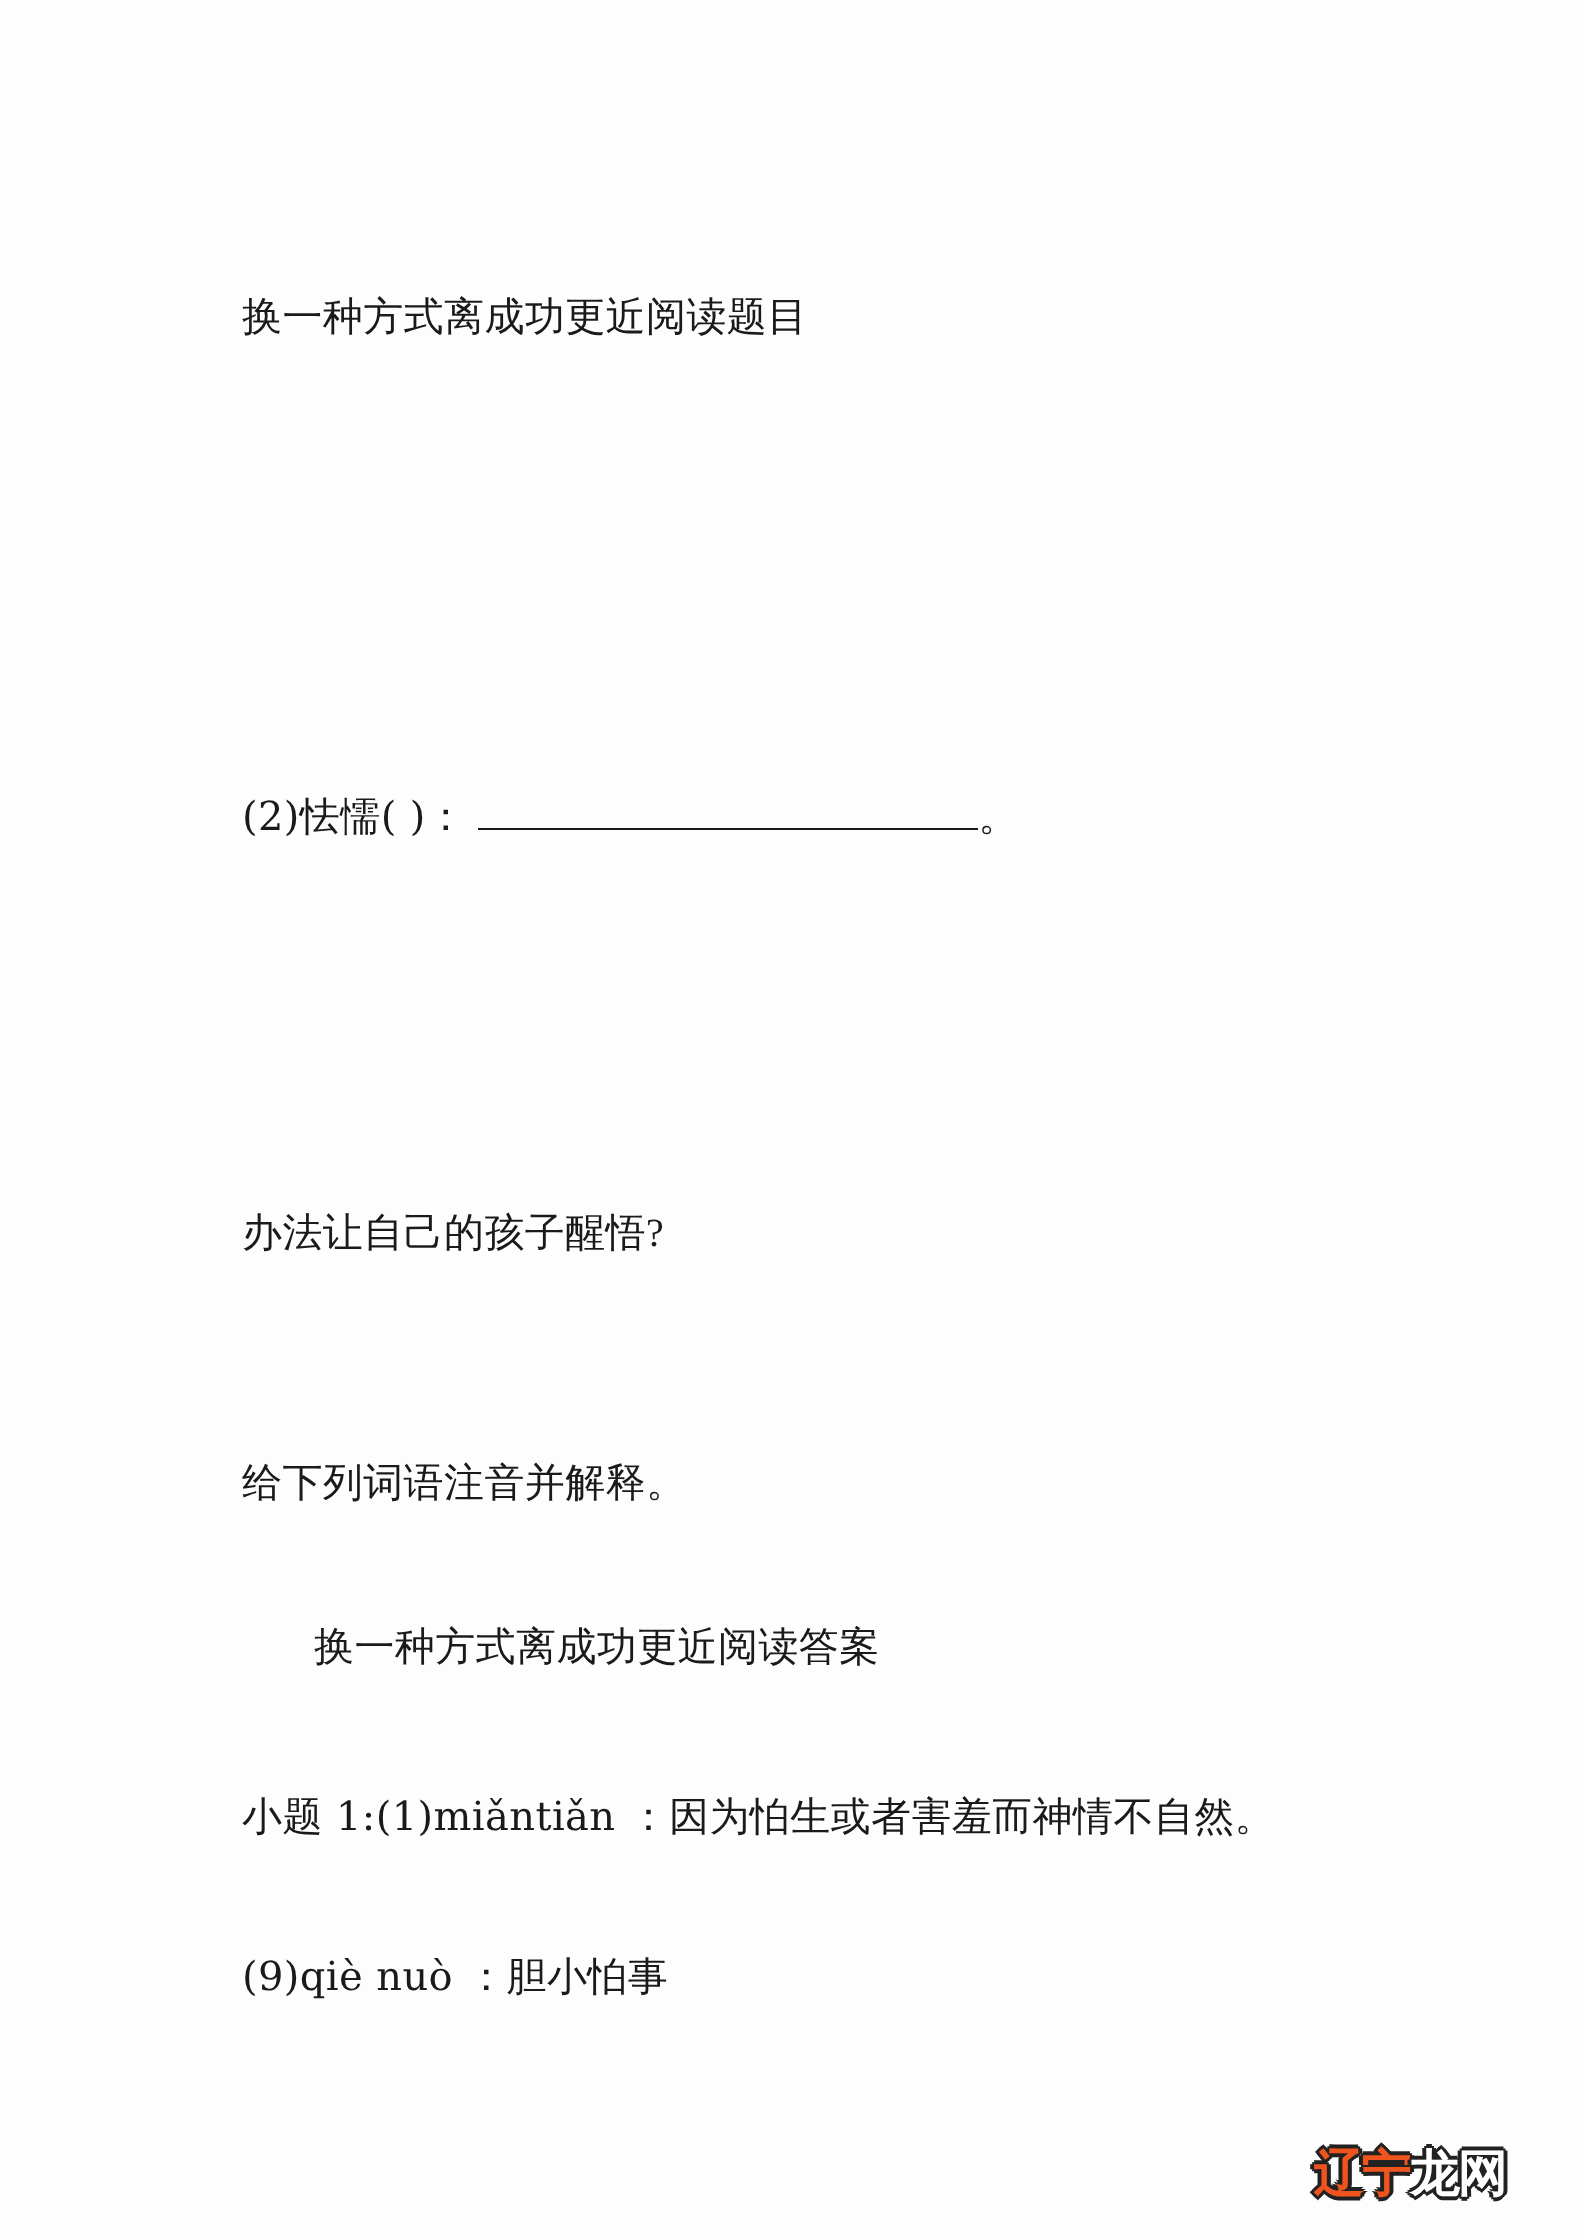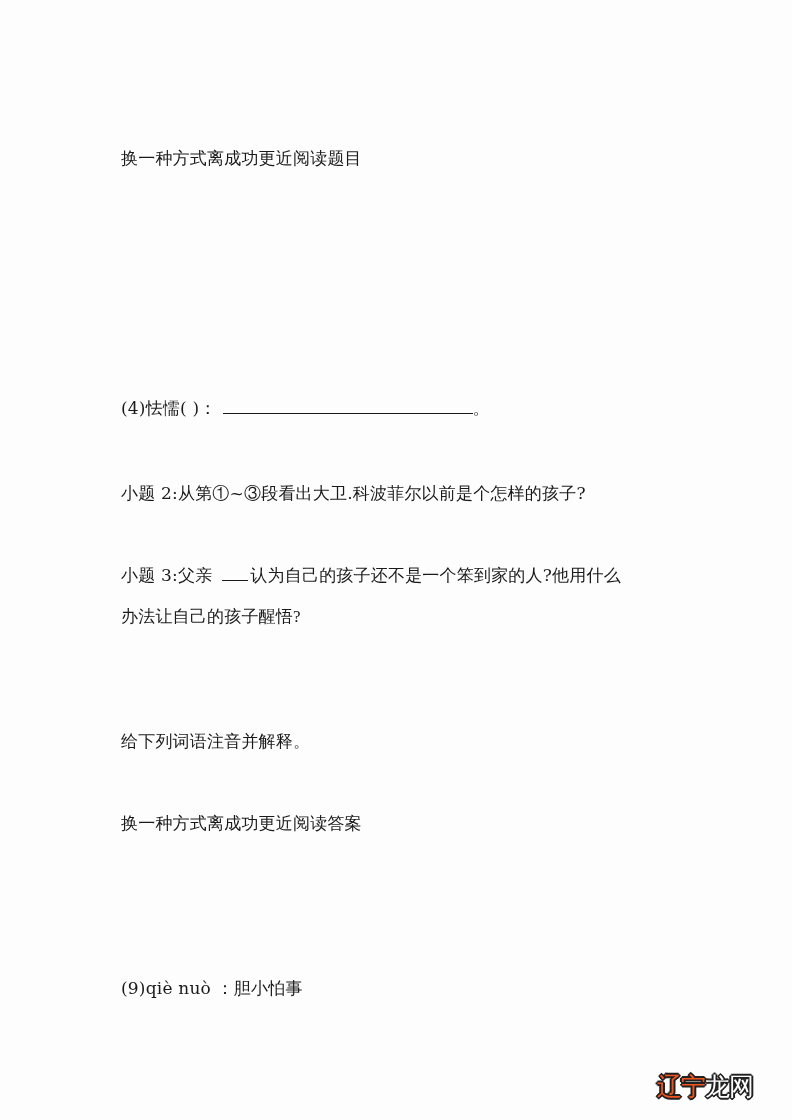"换一种方式离成功更近阅读题目" .line { font-size: 17px -> 20px }
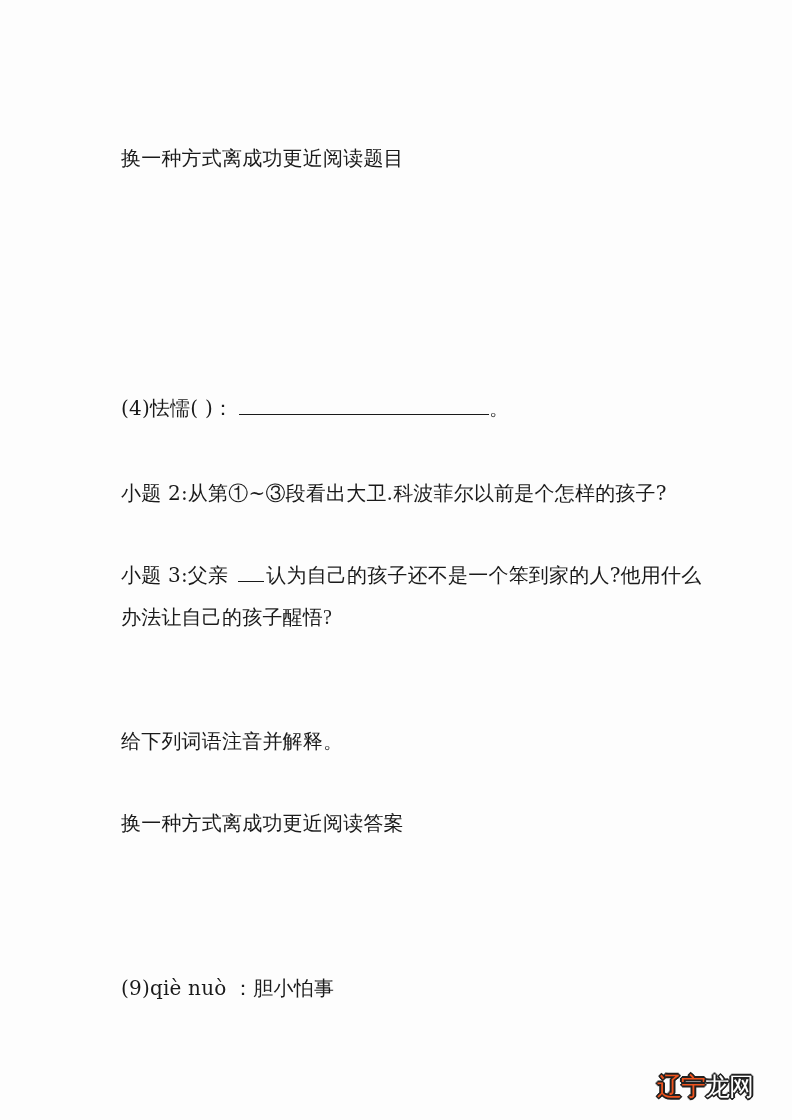"(4)怯懦( )：" span { text: 4 -> 2 }
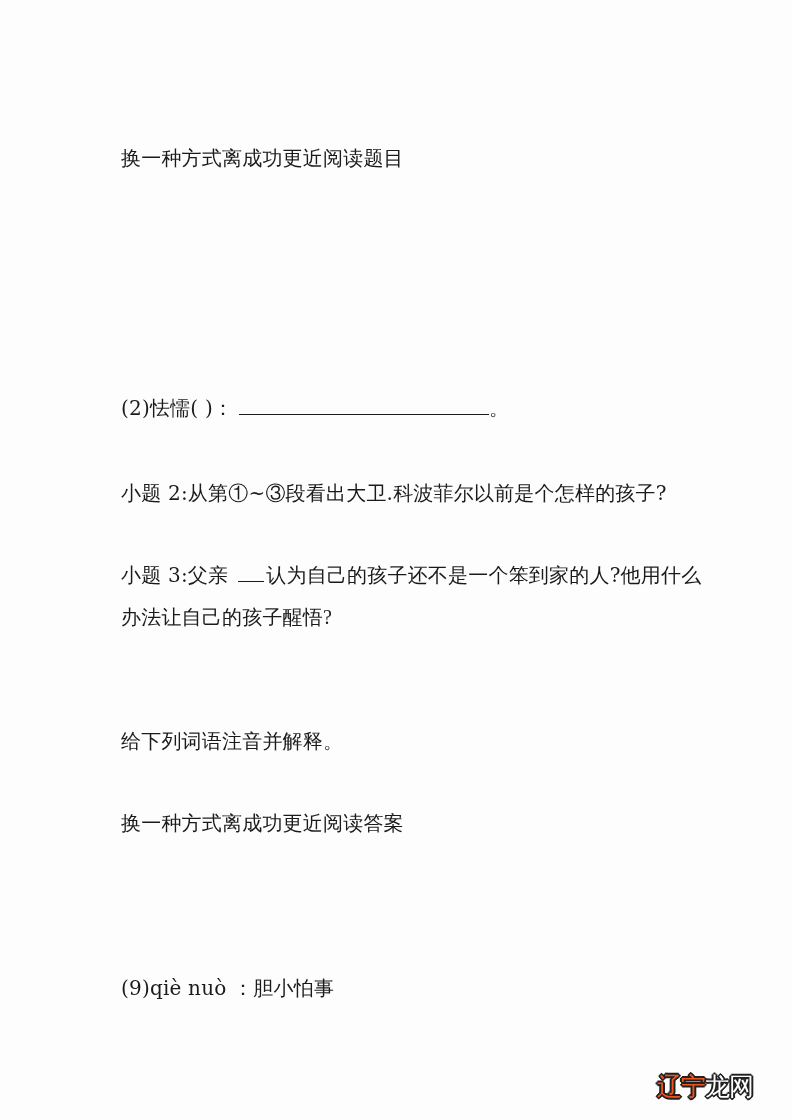"小题 2:从第①~③段看出大卫.科波菲尔以前是个怎样的孩子?" div.line { html: <div>小题 2:从第①~③段看出大卫.科波菲尔以前是个怎样的孩子?</div> -> none }
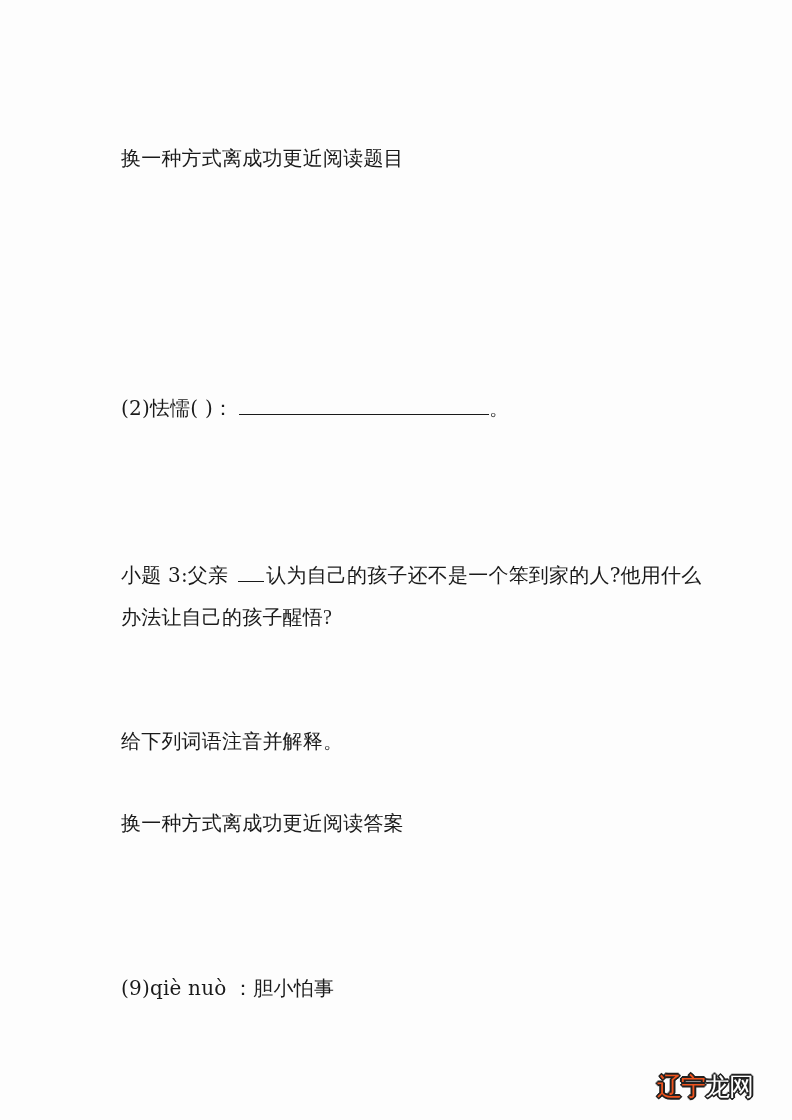"小题 3:父亲 认为自己的孩子还不是一个笨到家的人?他用什么" div.line { html: <div> <span>小题 3:父亲</span><span></span><span>认为自己的孩子还不是一个笨到家的人?他用什么</span> </div> -> none }
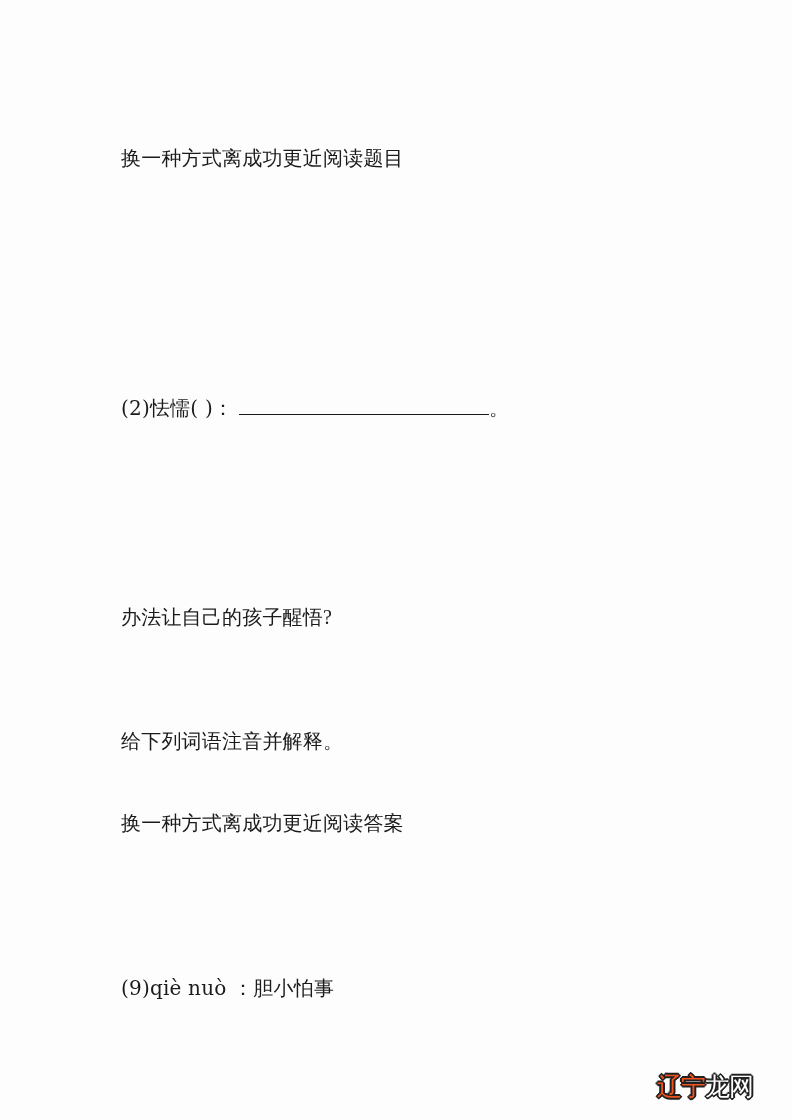"换一种方式离成功更近阅读答案" div.line { margin-left: none -> 36px }
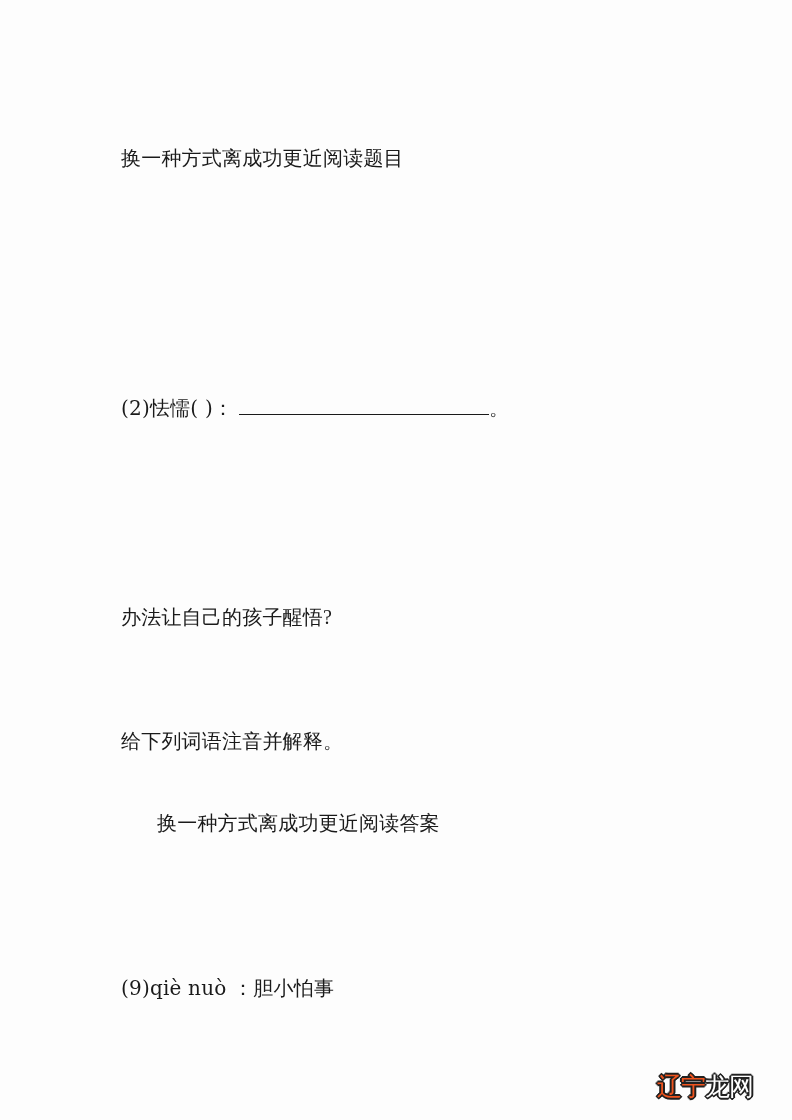"小题 1:(1)miǎntiǎn ：因为怕生或者害羞而神情不自然。" div.line { html: none -> <div>小题 1:(1)miǎntiǎn ：因为怕生或者害羞而神情不自然。</div> }
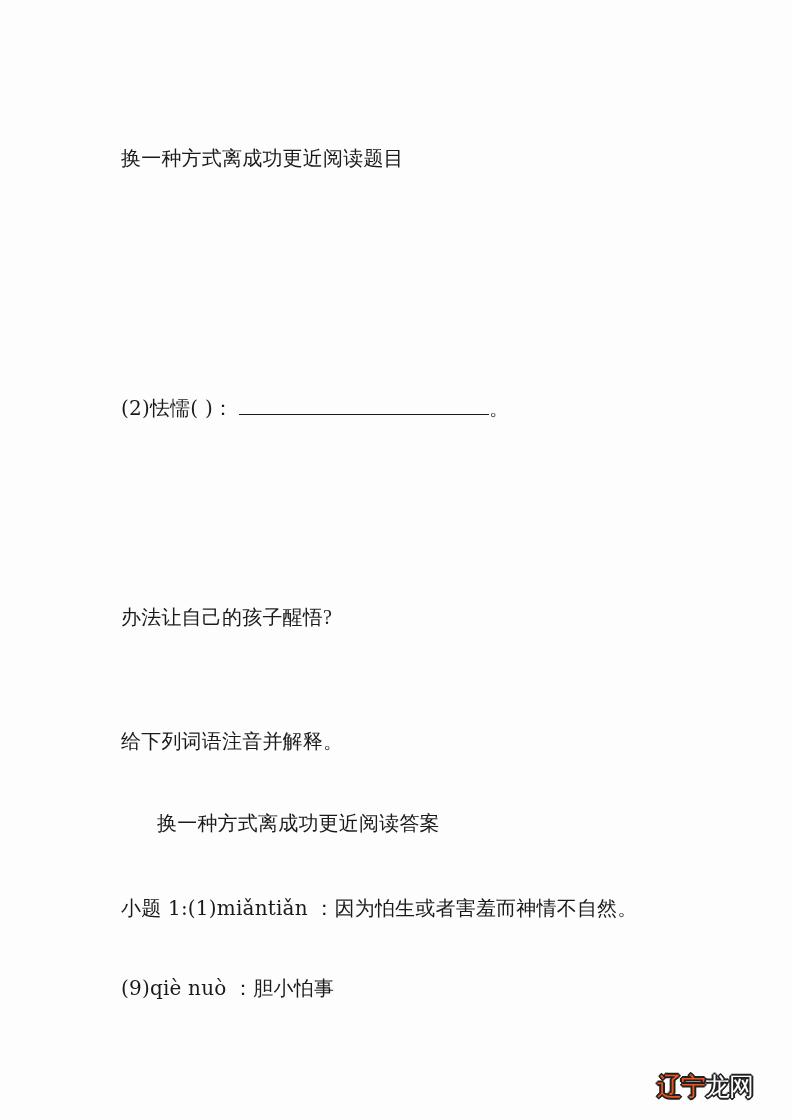"辽宁龙网" .watermark { font-weight: normal -> bold }
